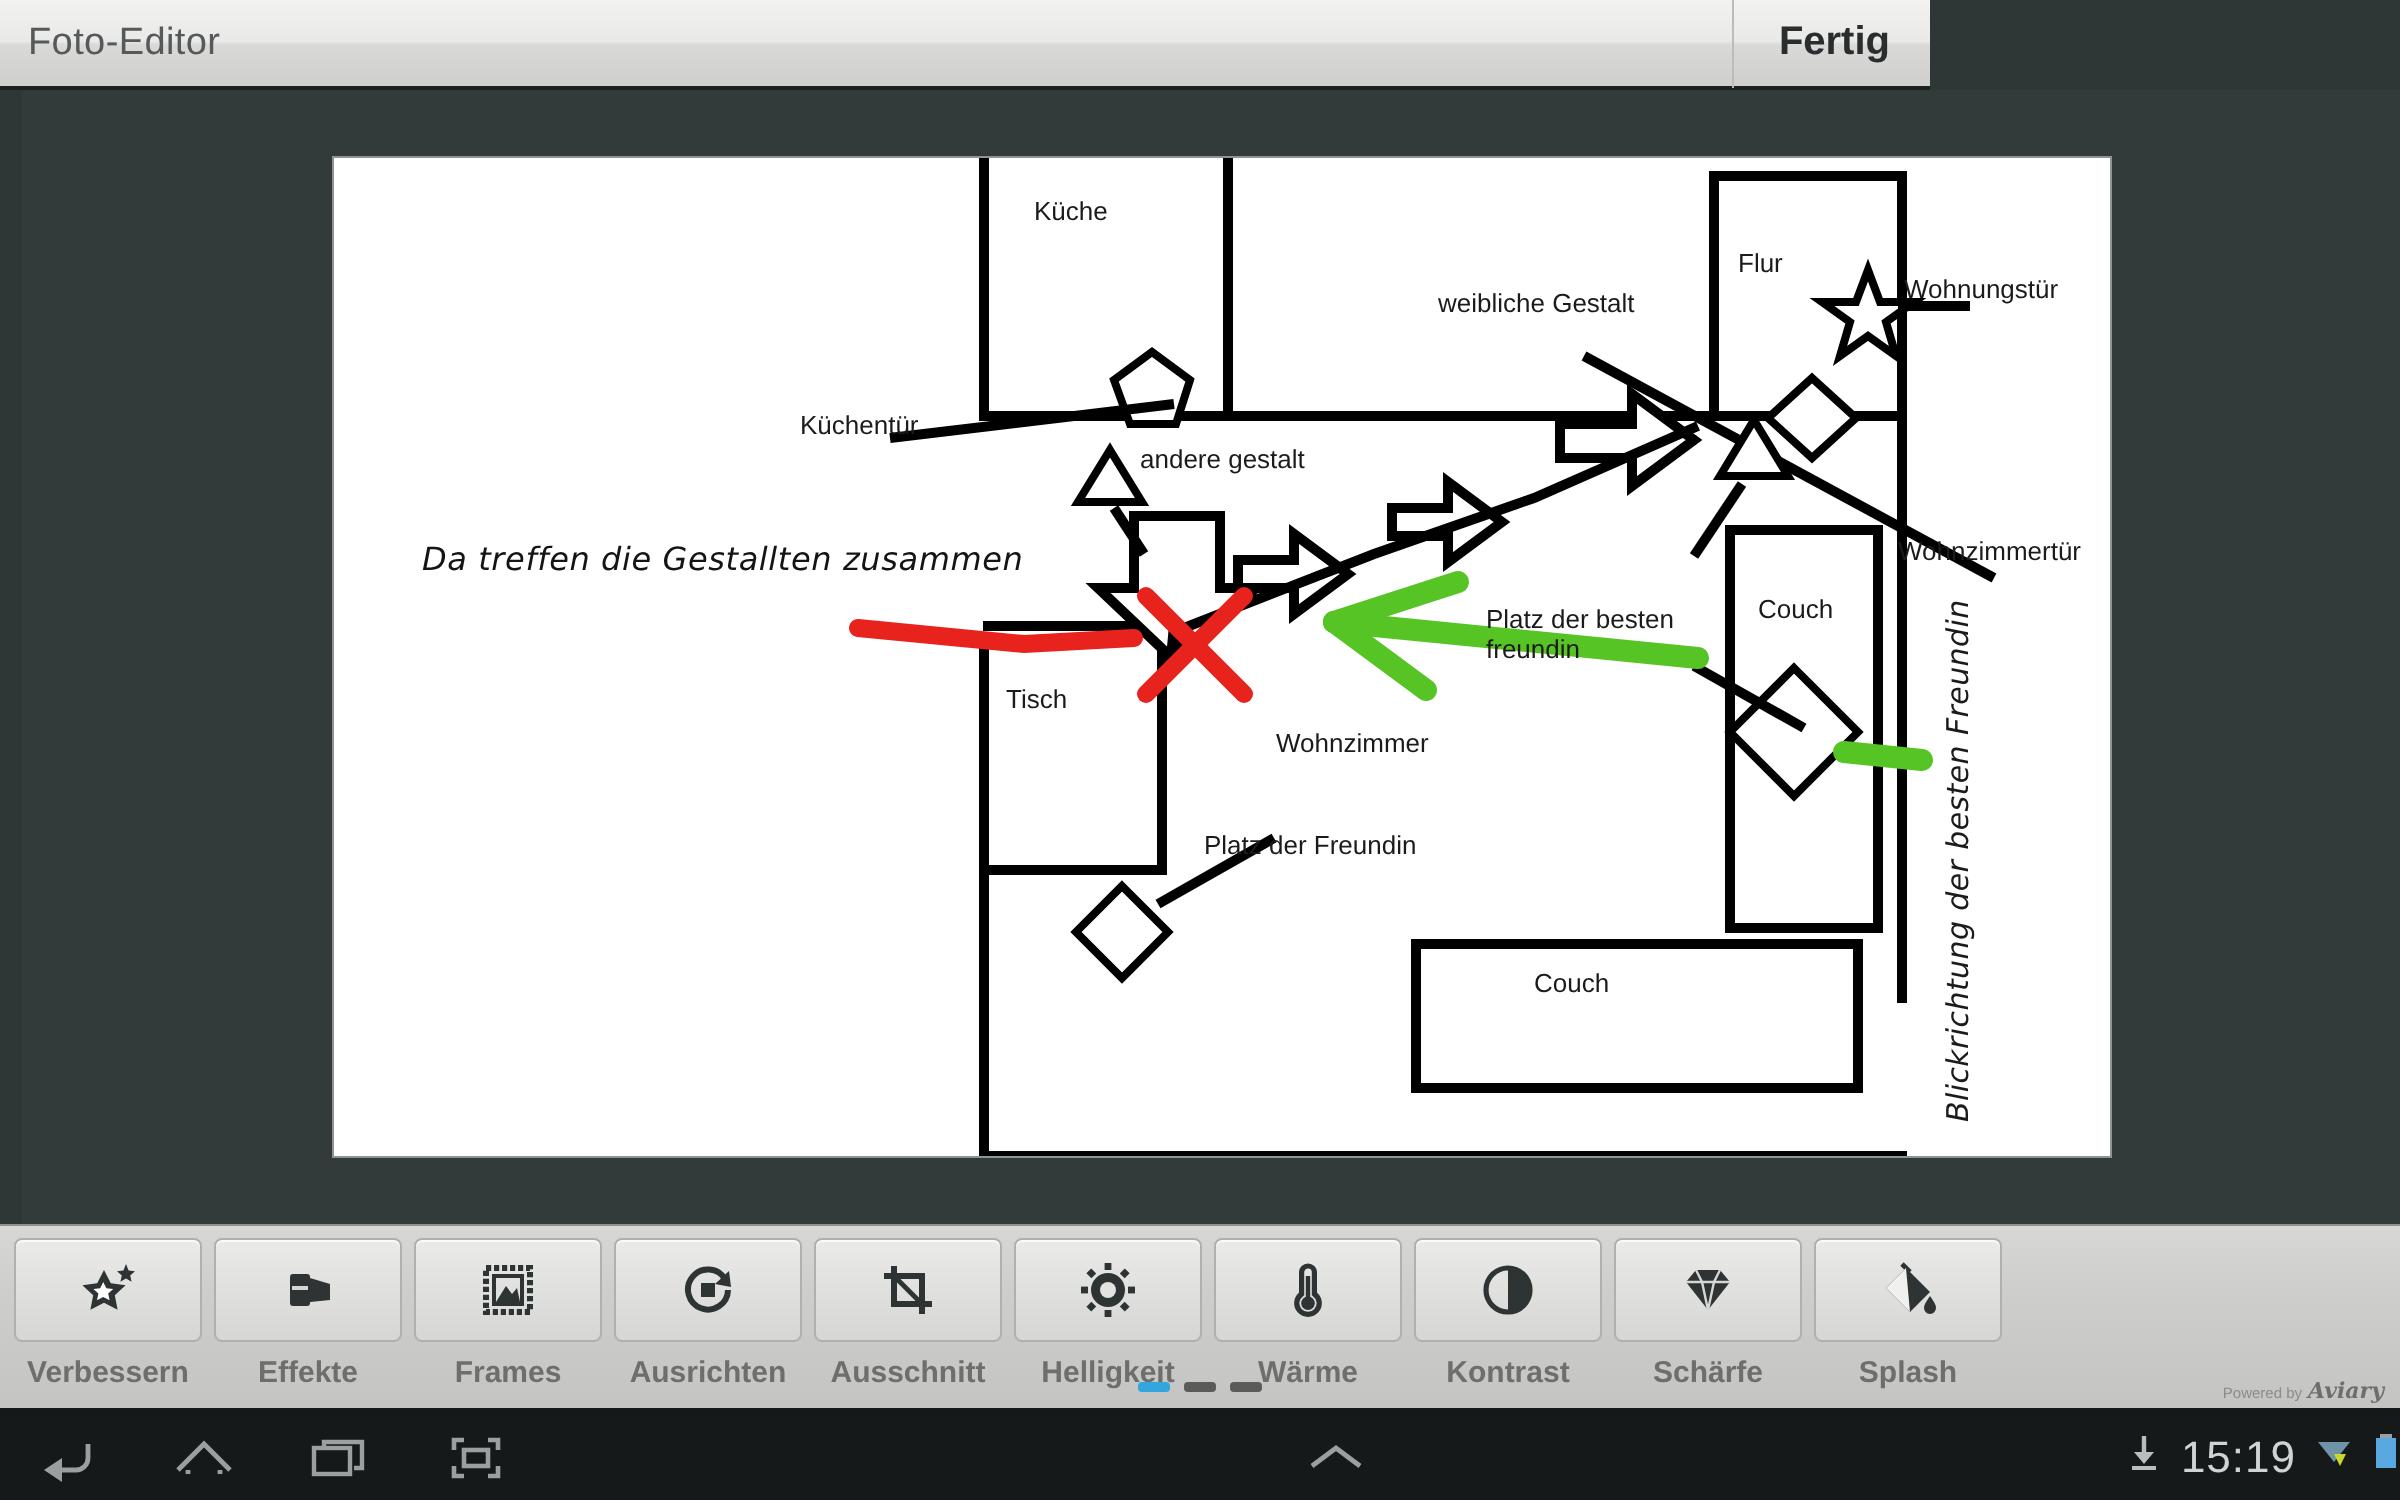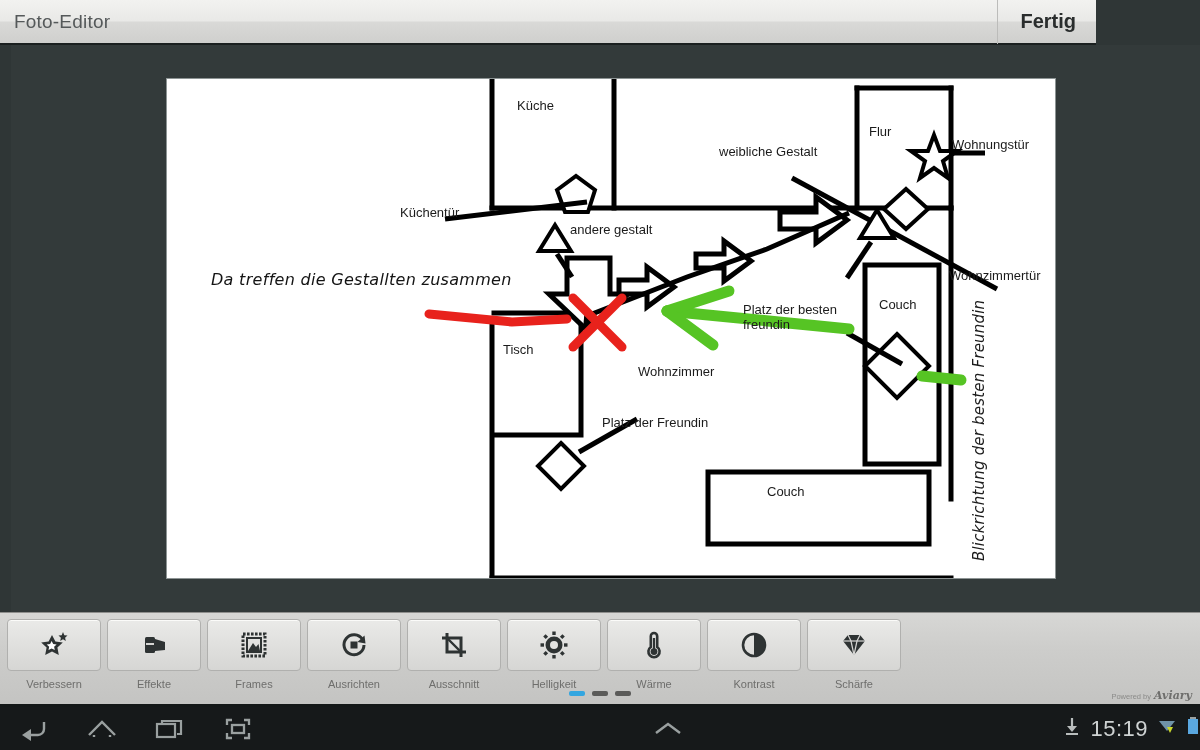"Foto-Editor" .titlebar { width: 1096px -> 965px }
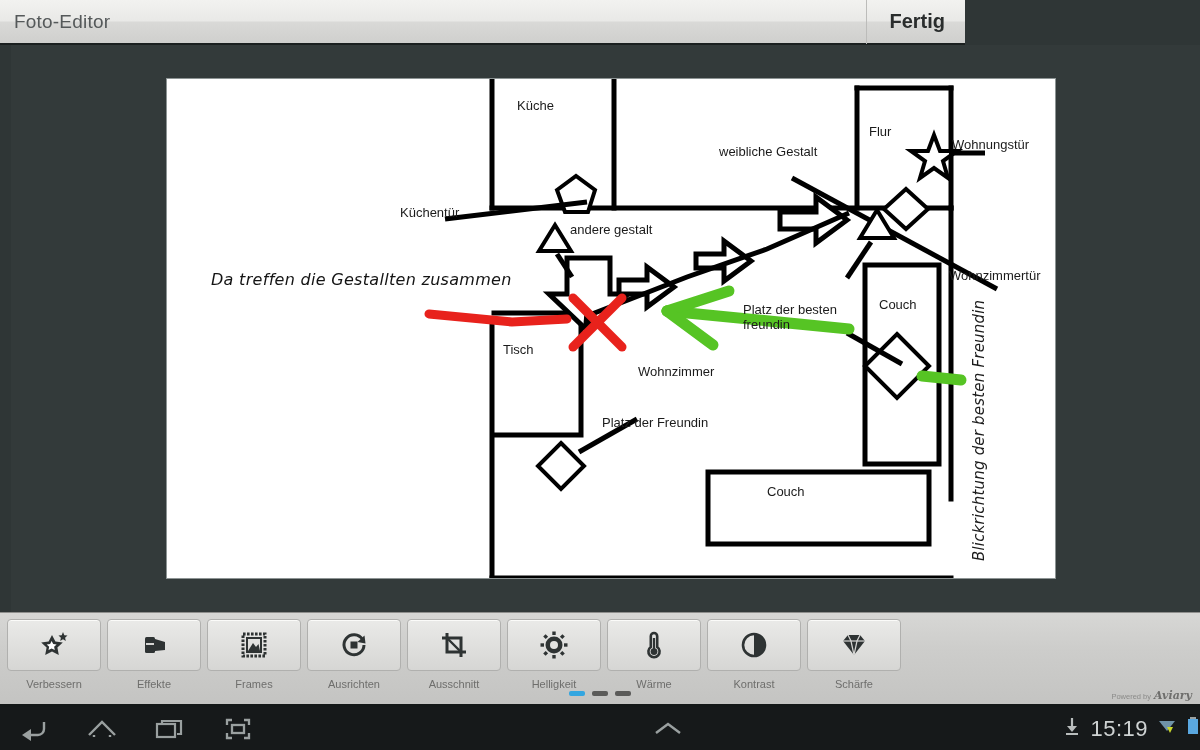"Verbessern" .tool-label { font-size: 11px -> 15px; font-weight: none -> bold }
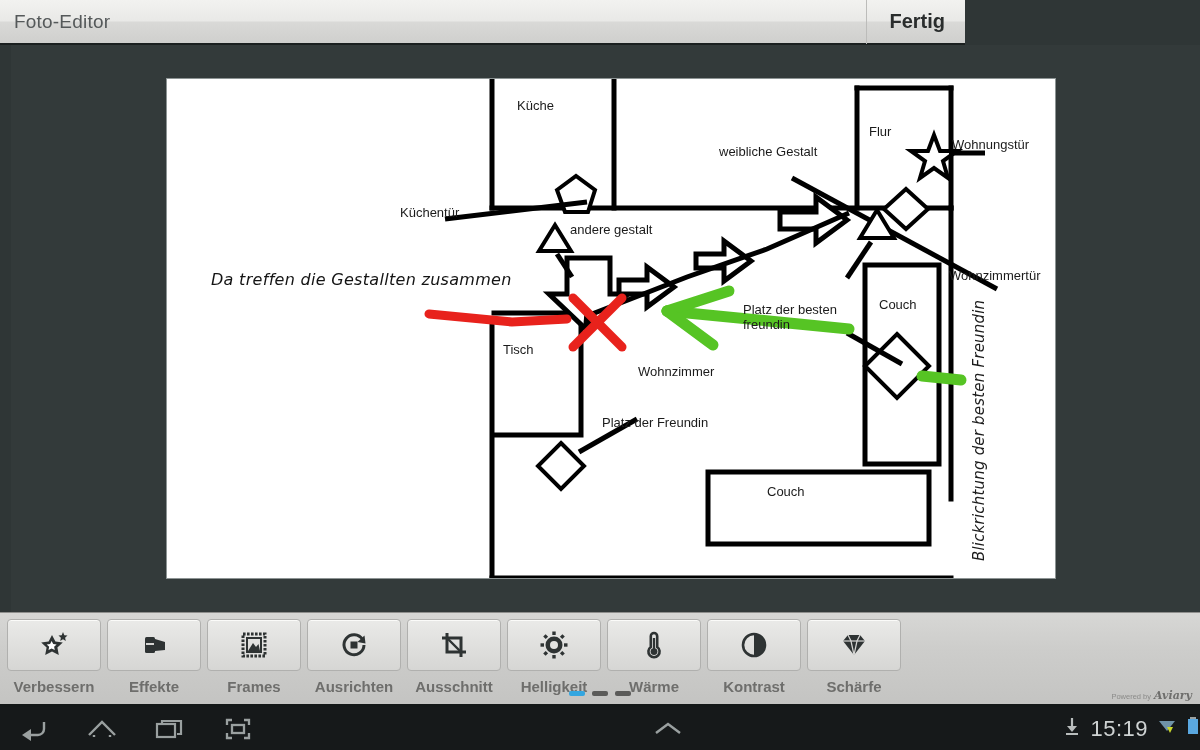"Splash" div.tool { html: none -> <div> <div> <svg> <path></path> <path></path> <path></path> <path></path> </svg> </div> <div>Splash</div> </div> }
